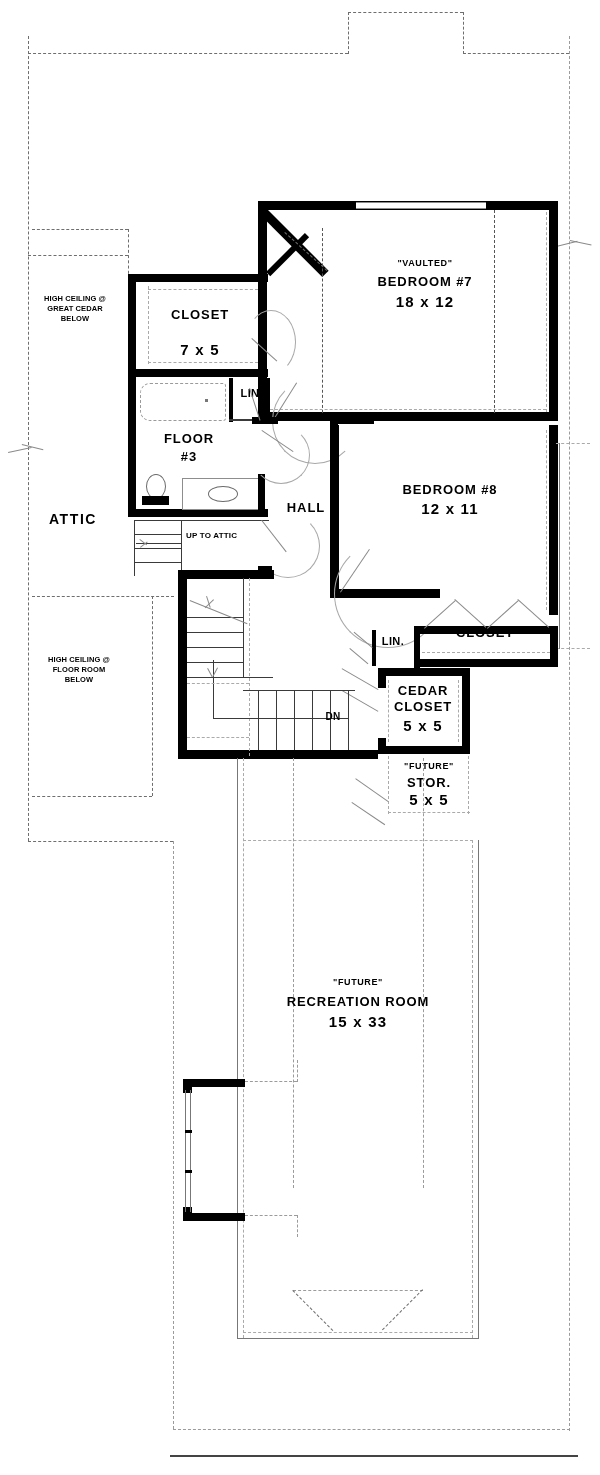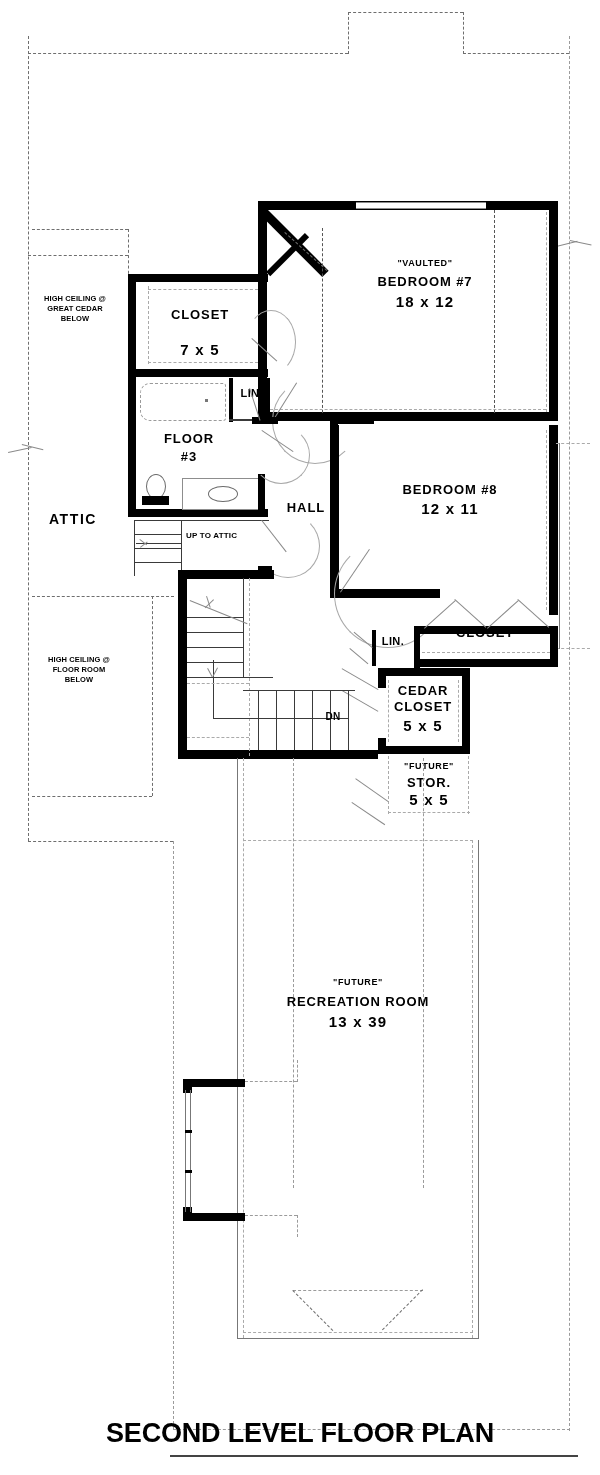"13 x 39" div.lbl { text: 13 x 39 -> 15 x 33 }
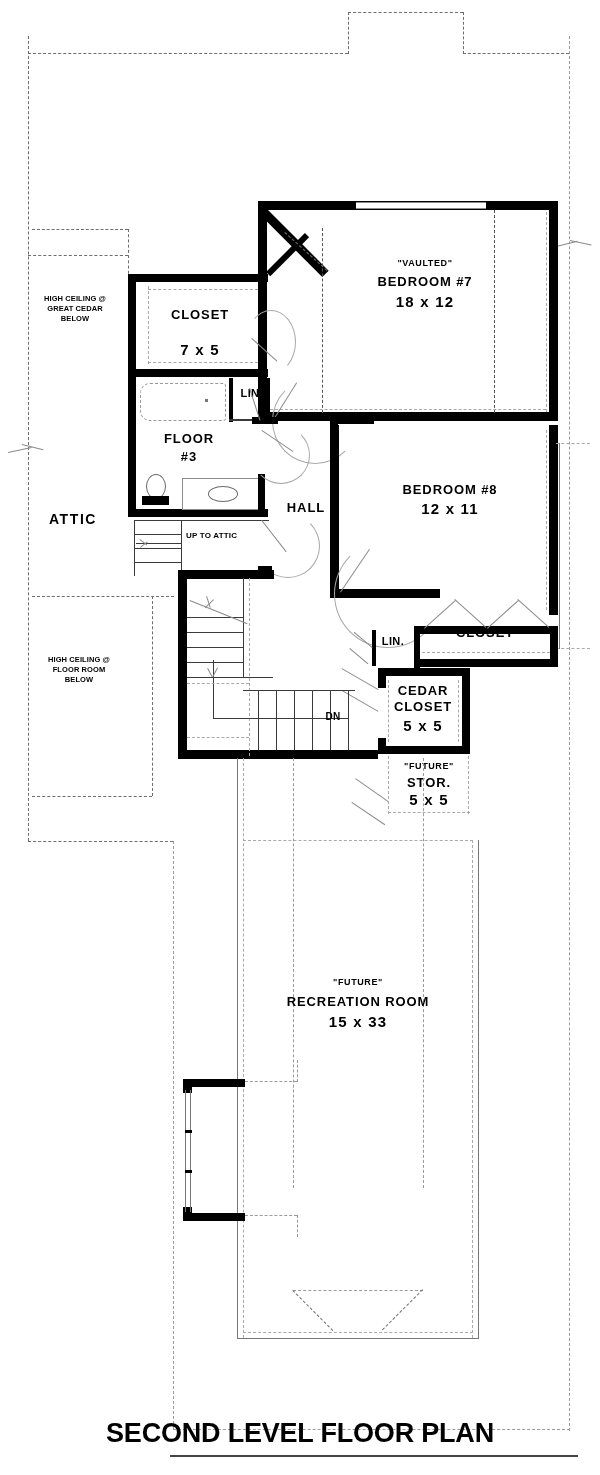"SECOND LEVEL FLOOR PLAN" div.title { html: <div>SECOND LEVEL FLOOR PLAN</div> -> none }
